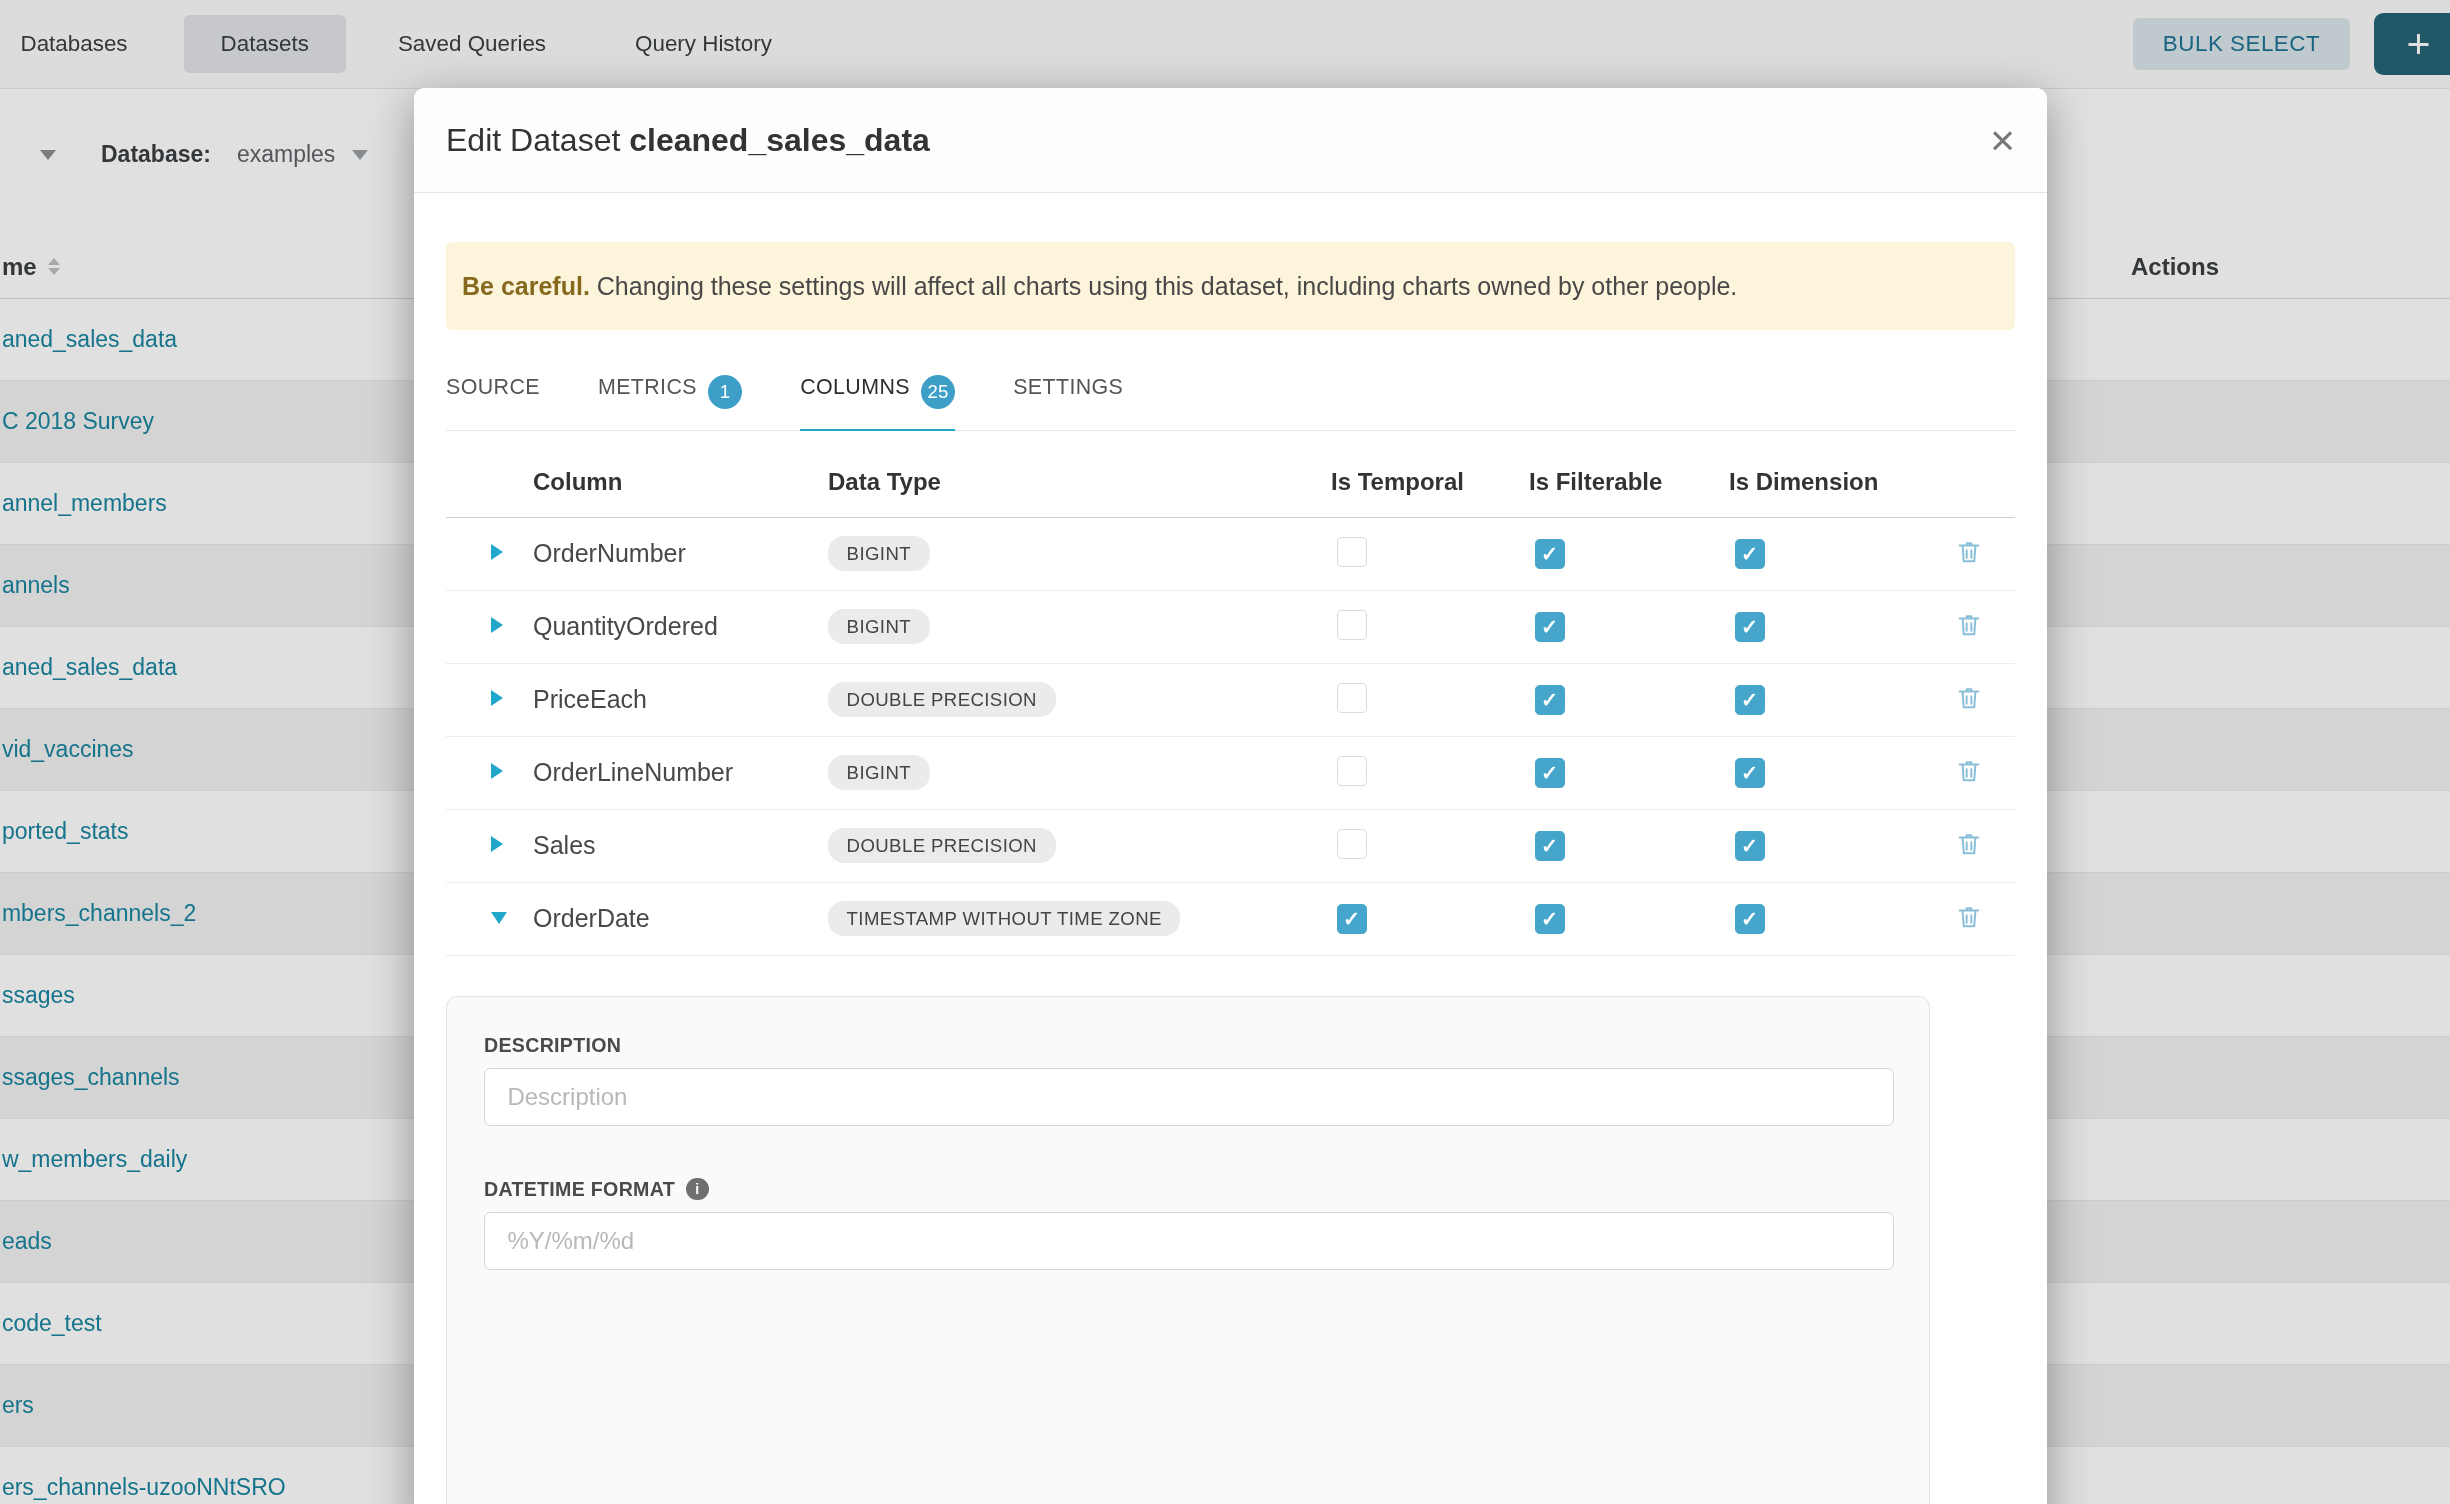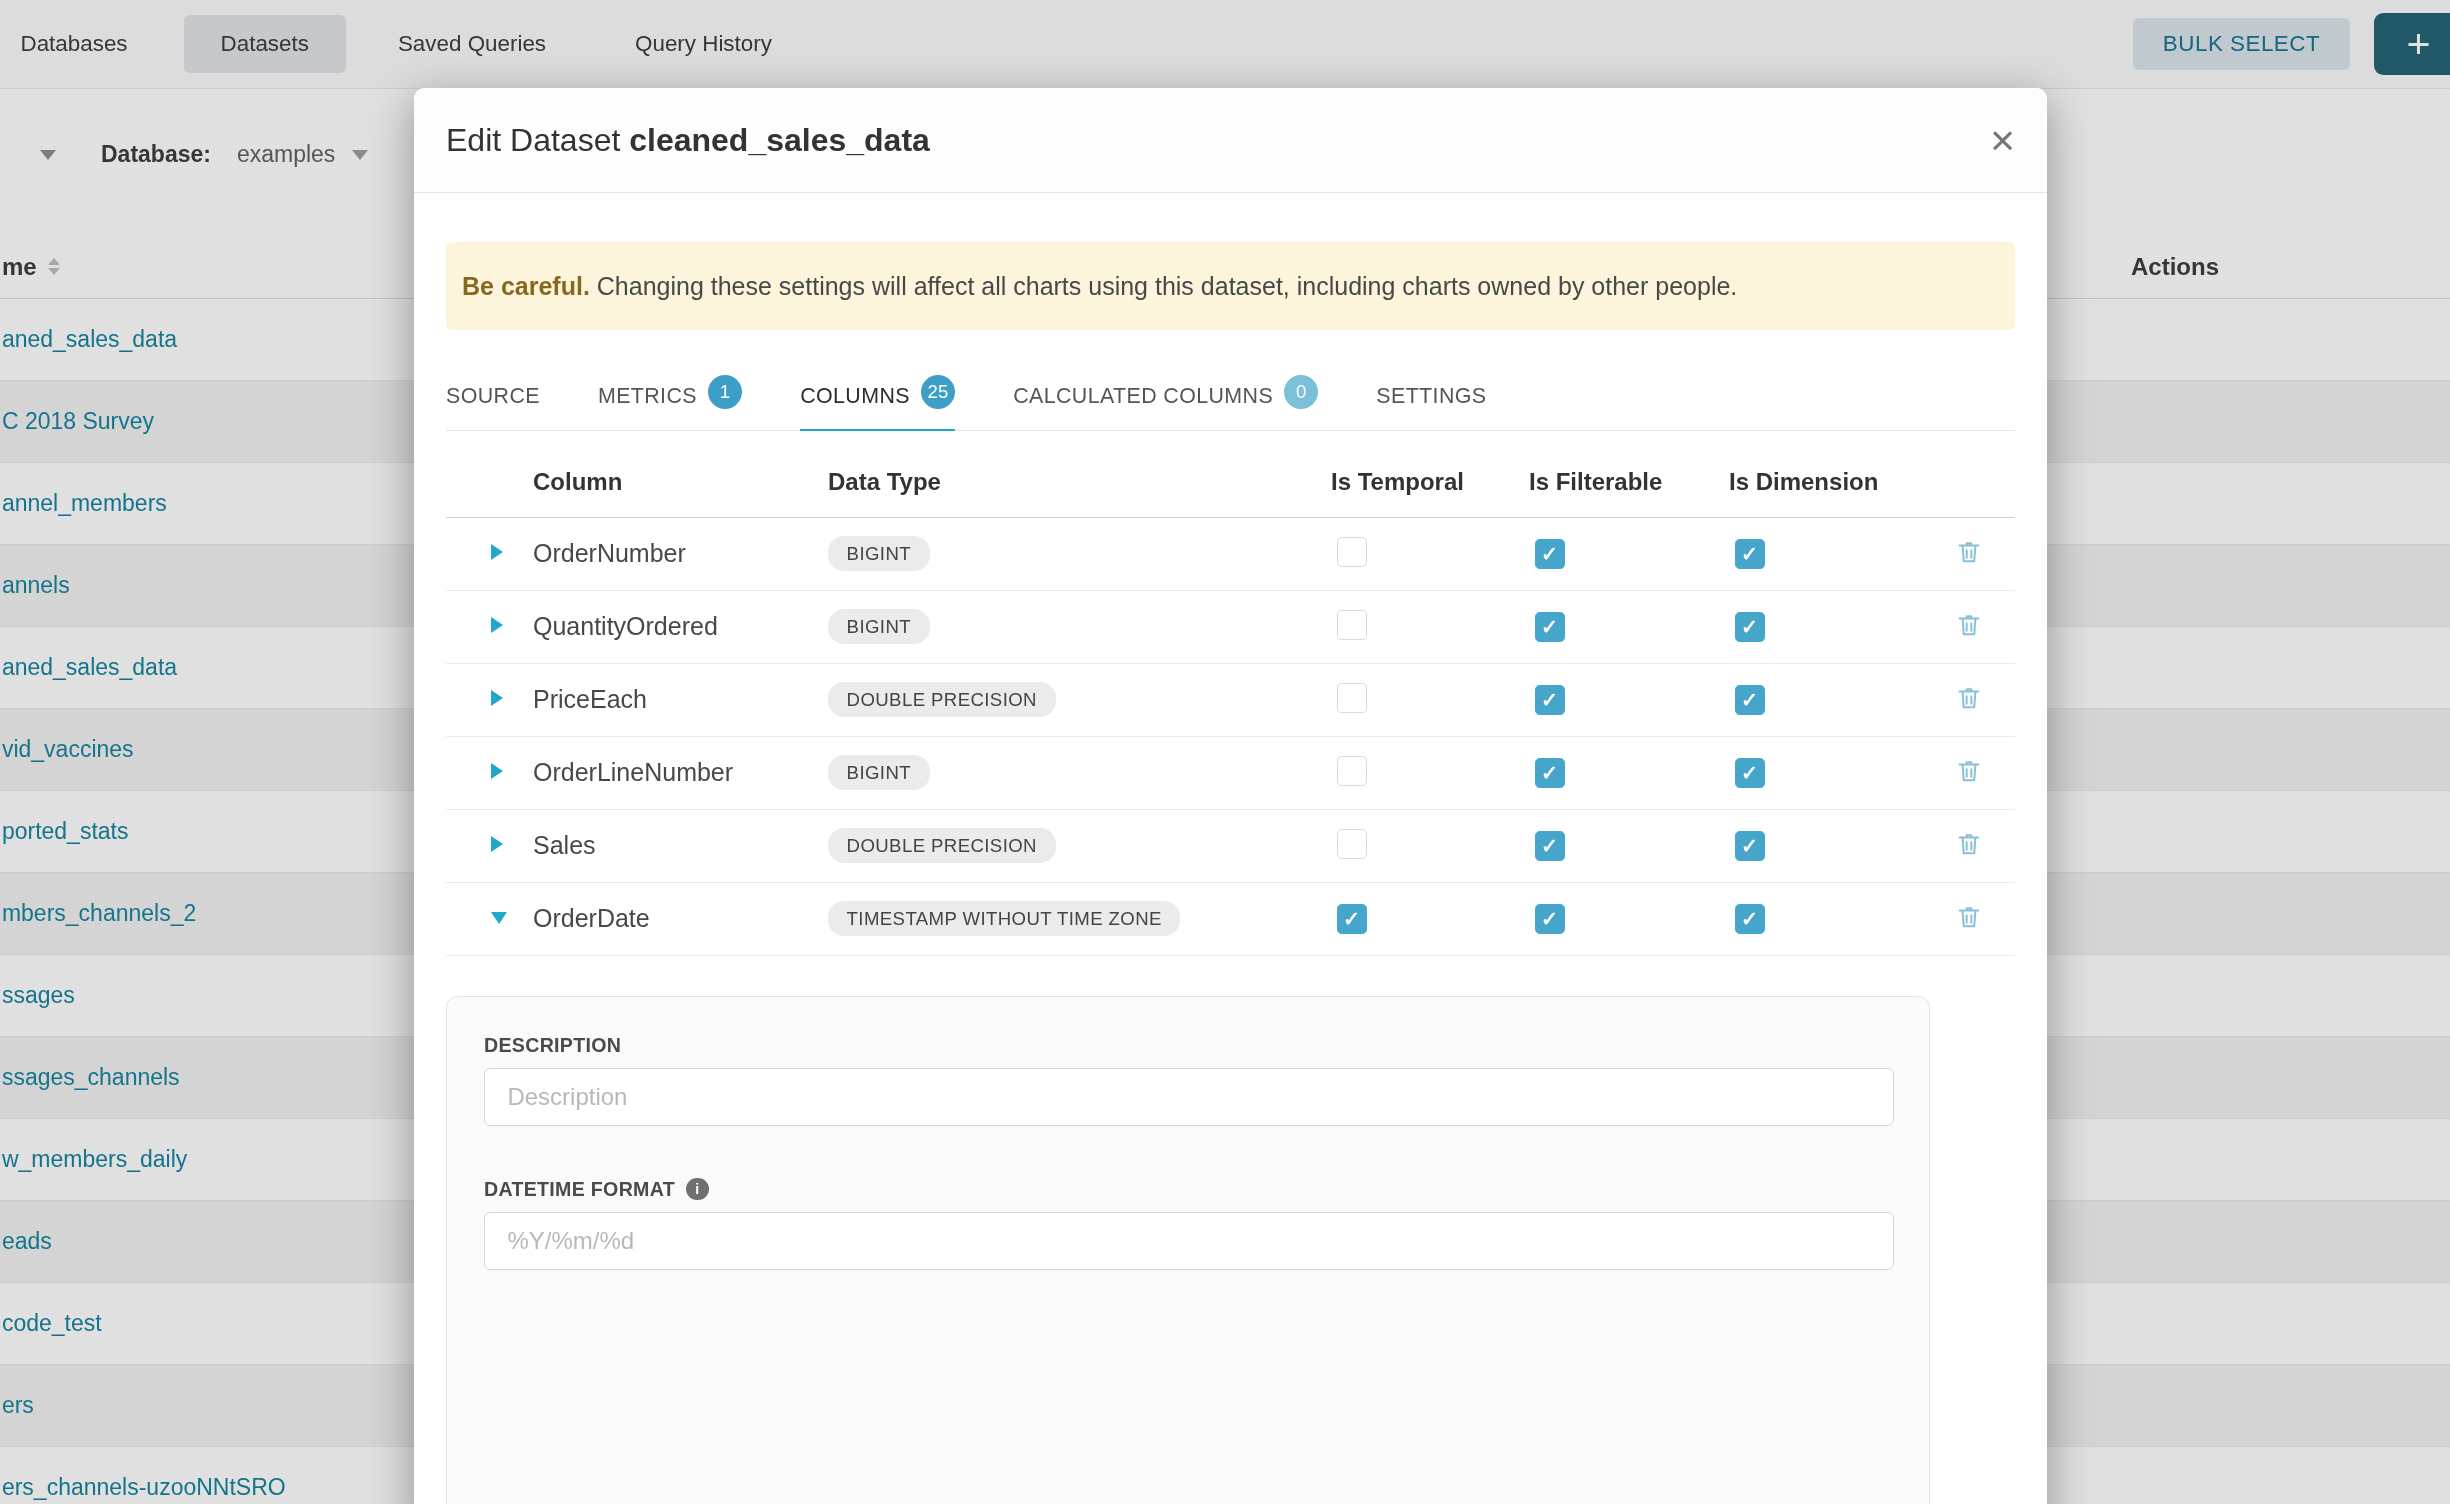"SOURCE" .tab { align-items: flex-end -> flex-start }
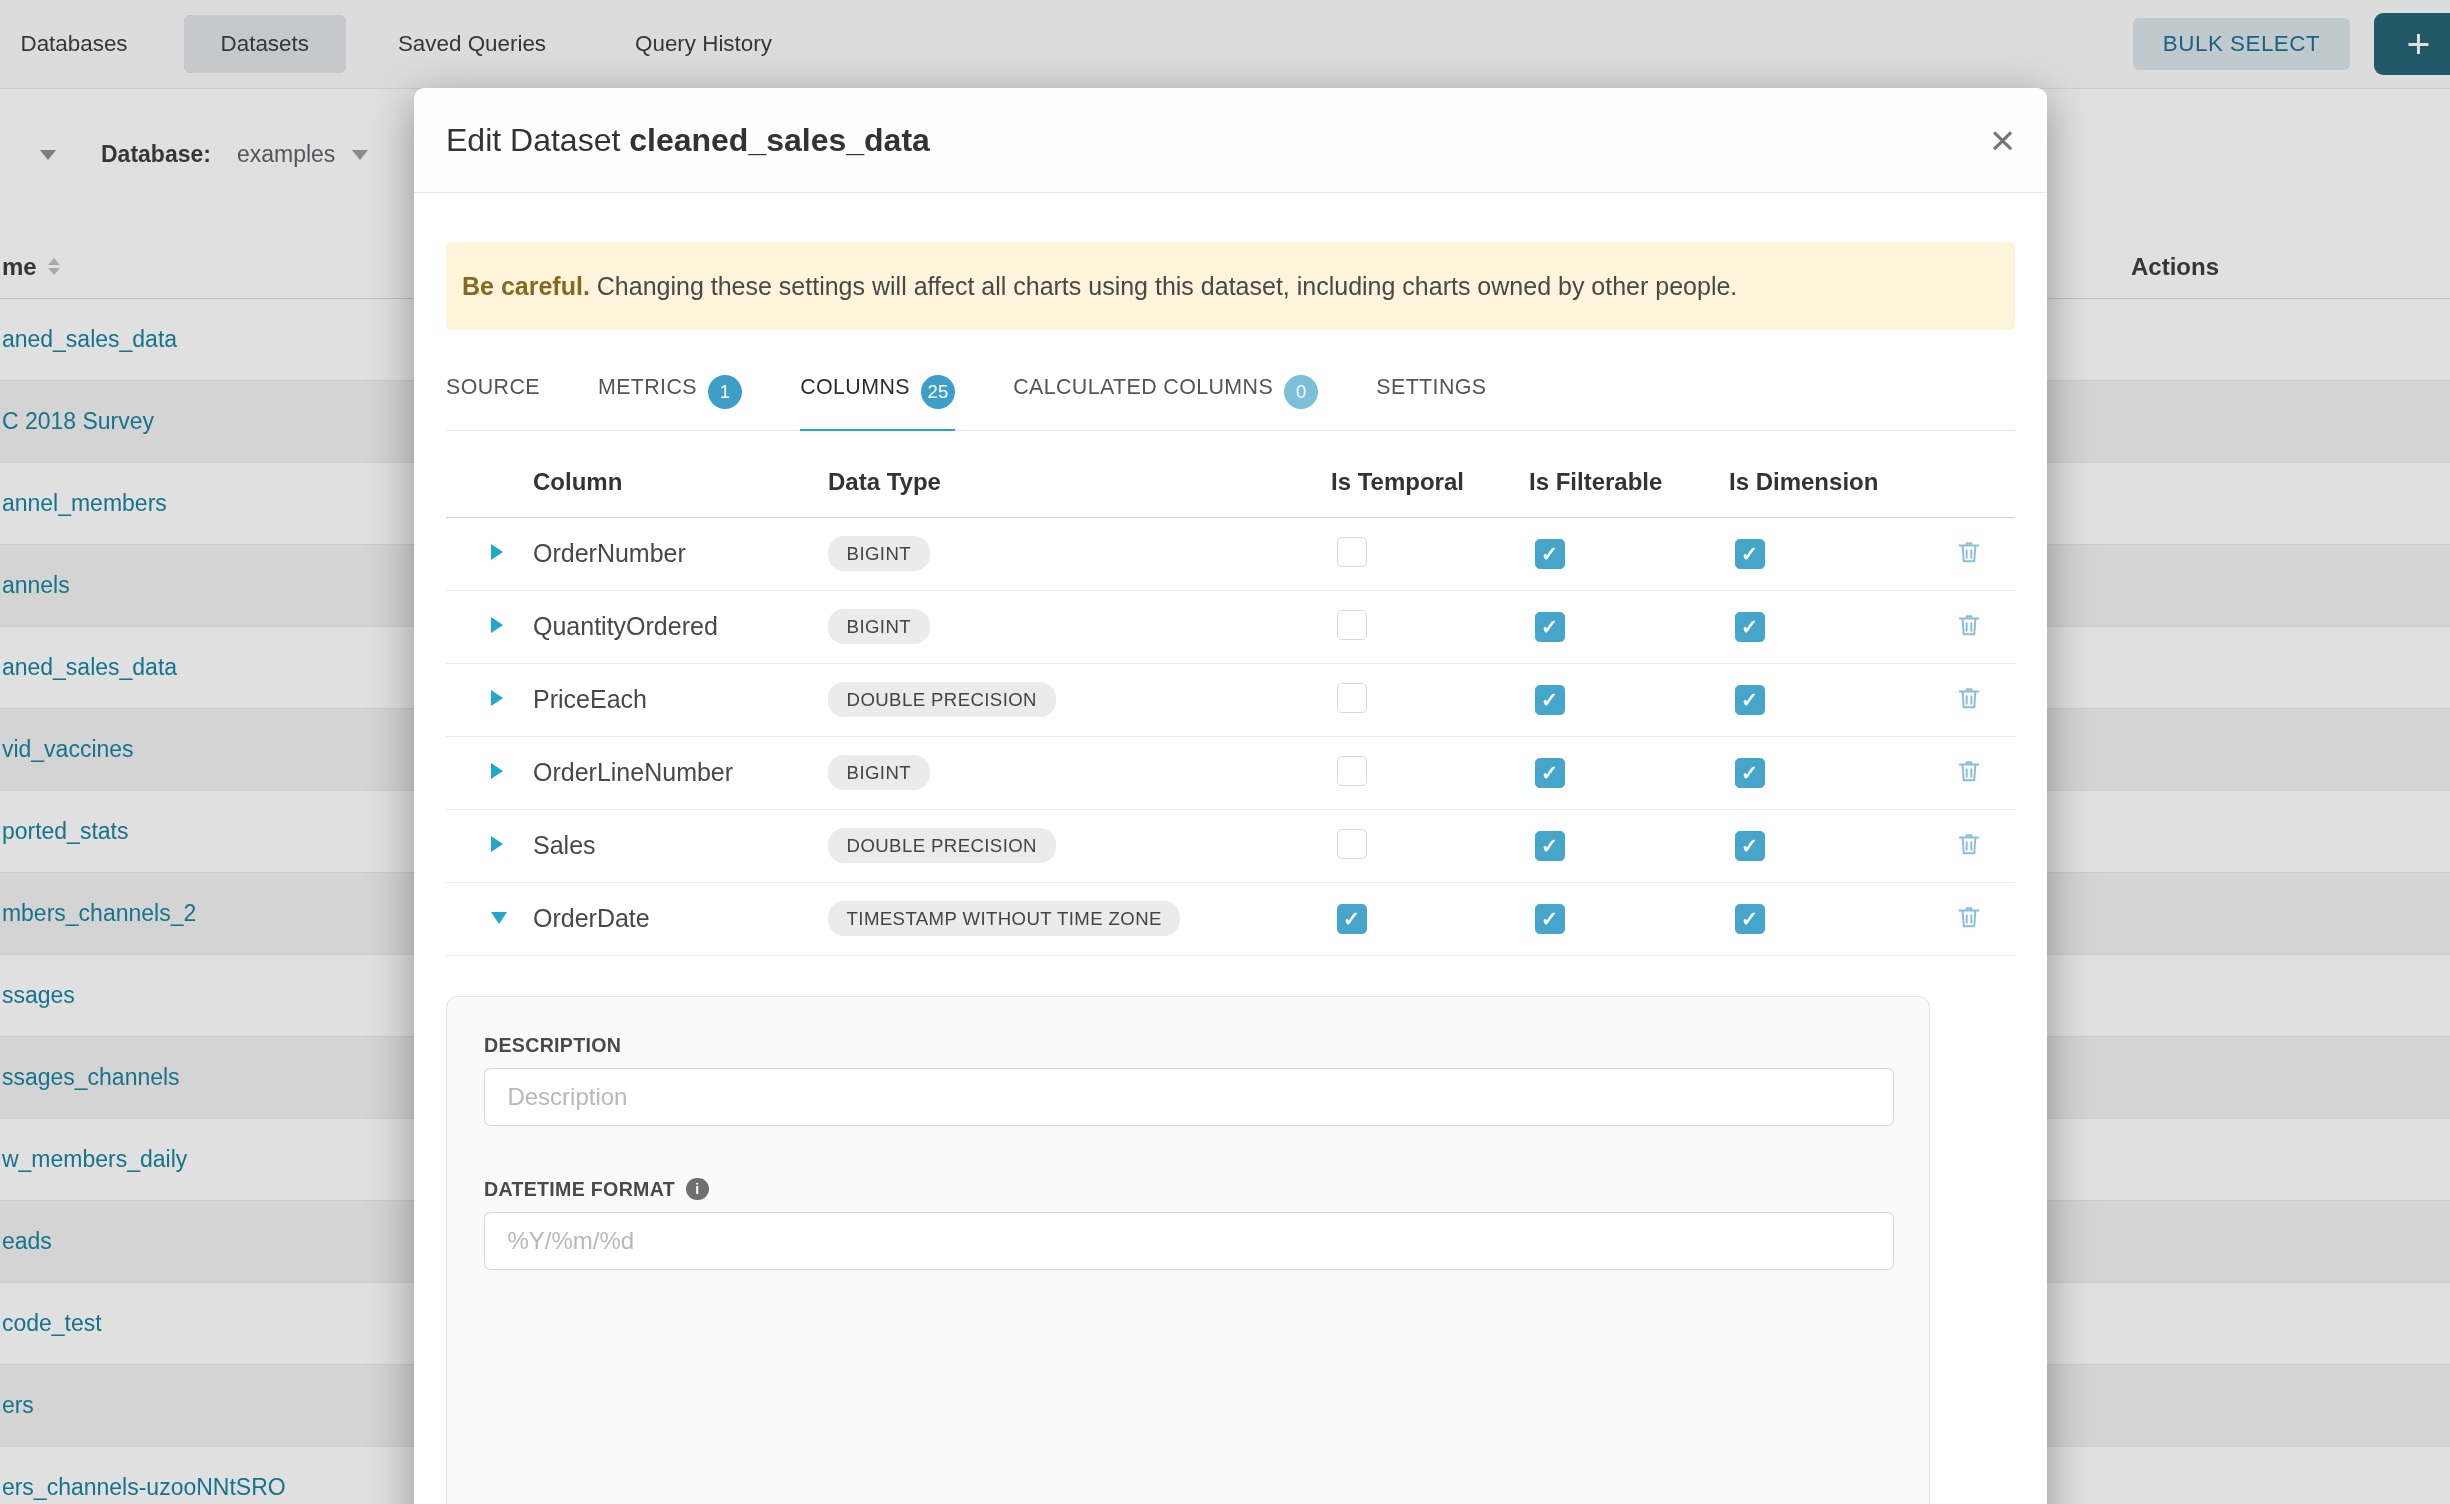"CALCULATED COLUMNS" div.tab { html: <div> <span>CALCULATED COLUMNS</span> <span>0</span> </div> -> none }
